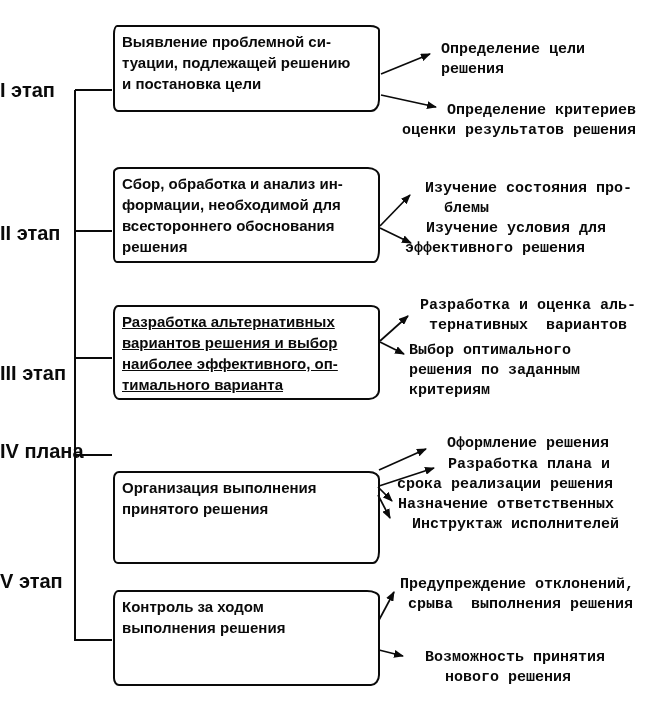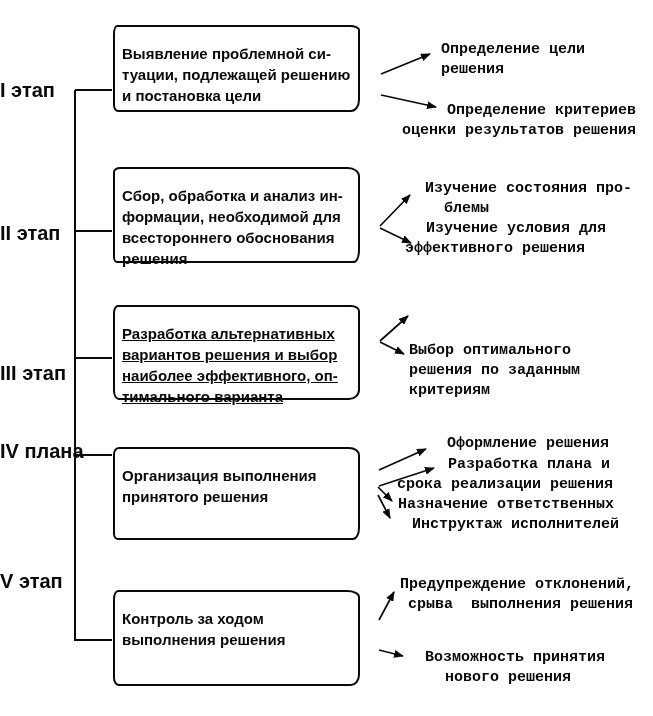"Выявление проблемной си-" .stage-box { padding: 16px 7px -> 4px 7px; width: 247px -> 267px }
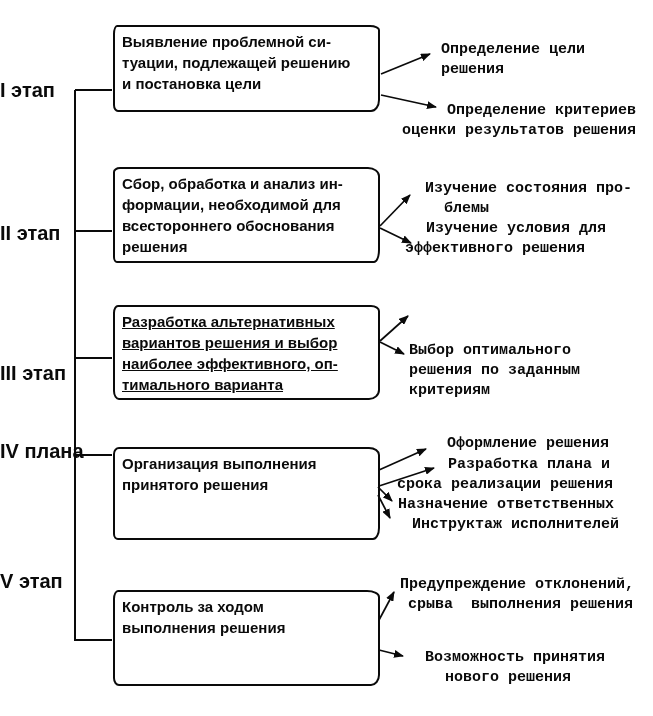"Разработка и оценка аль-" div.out { html: none -> <div>Разработка и оценка аль- тернативных вариантов</div> }
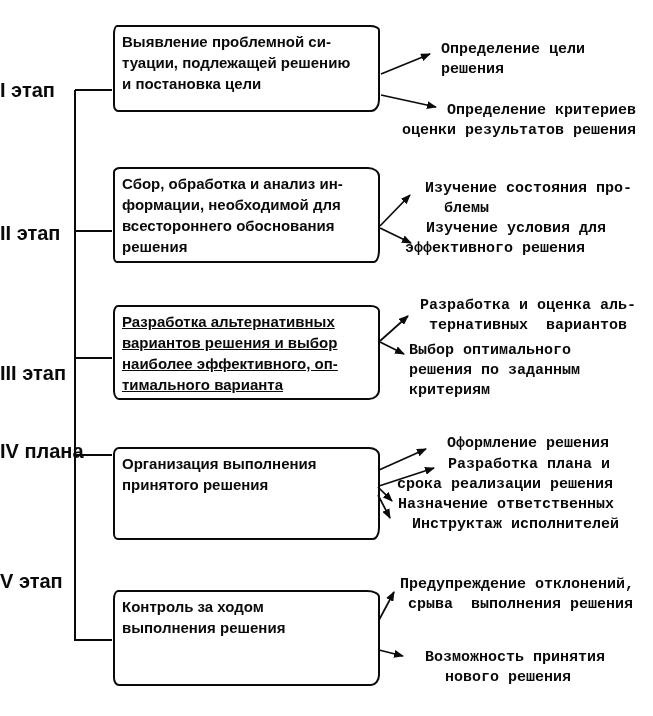"Организация выполнения" .bx4 { margin-top: none -> 24px }
